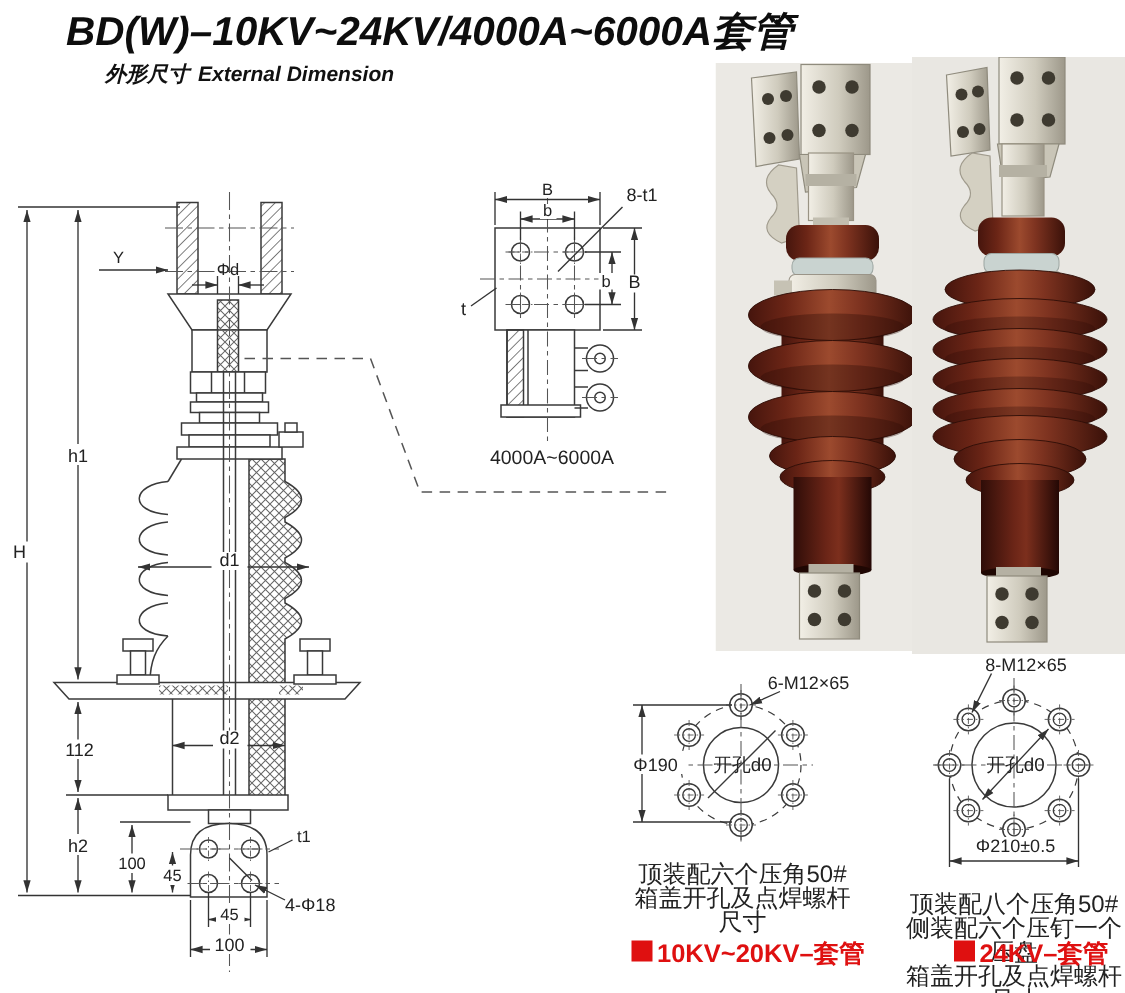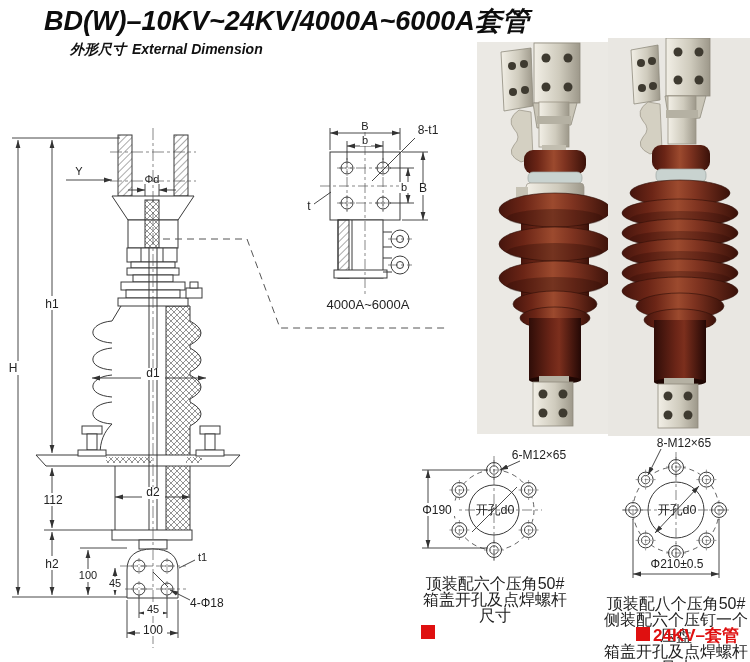"10KV~20KV–套管" span { html: none -> <span>10KV~20KV–套管</span> }
